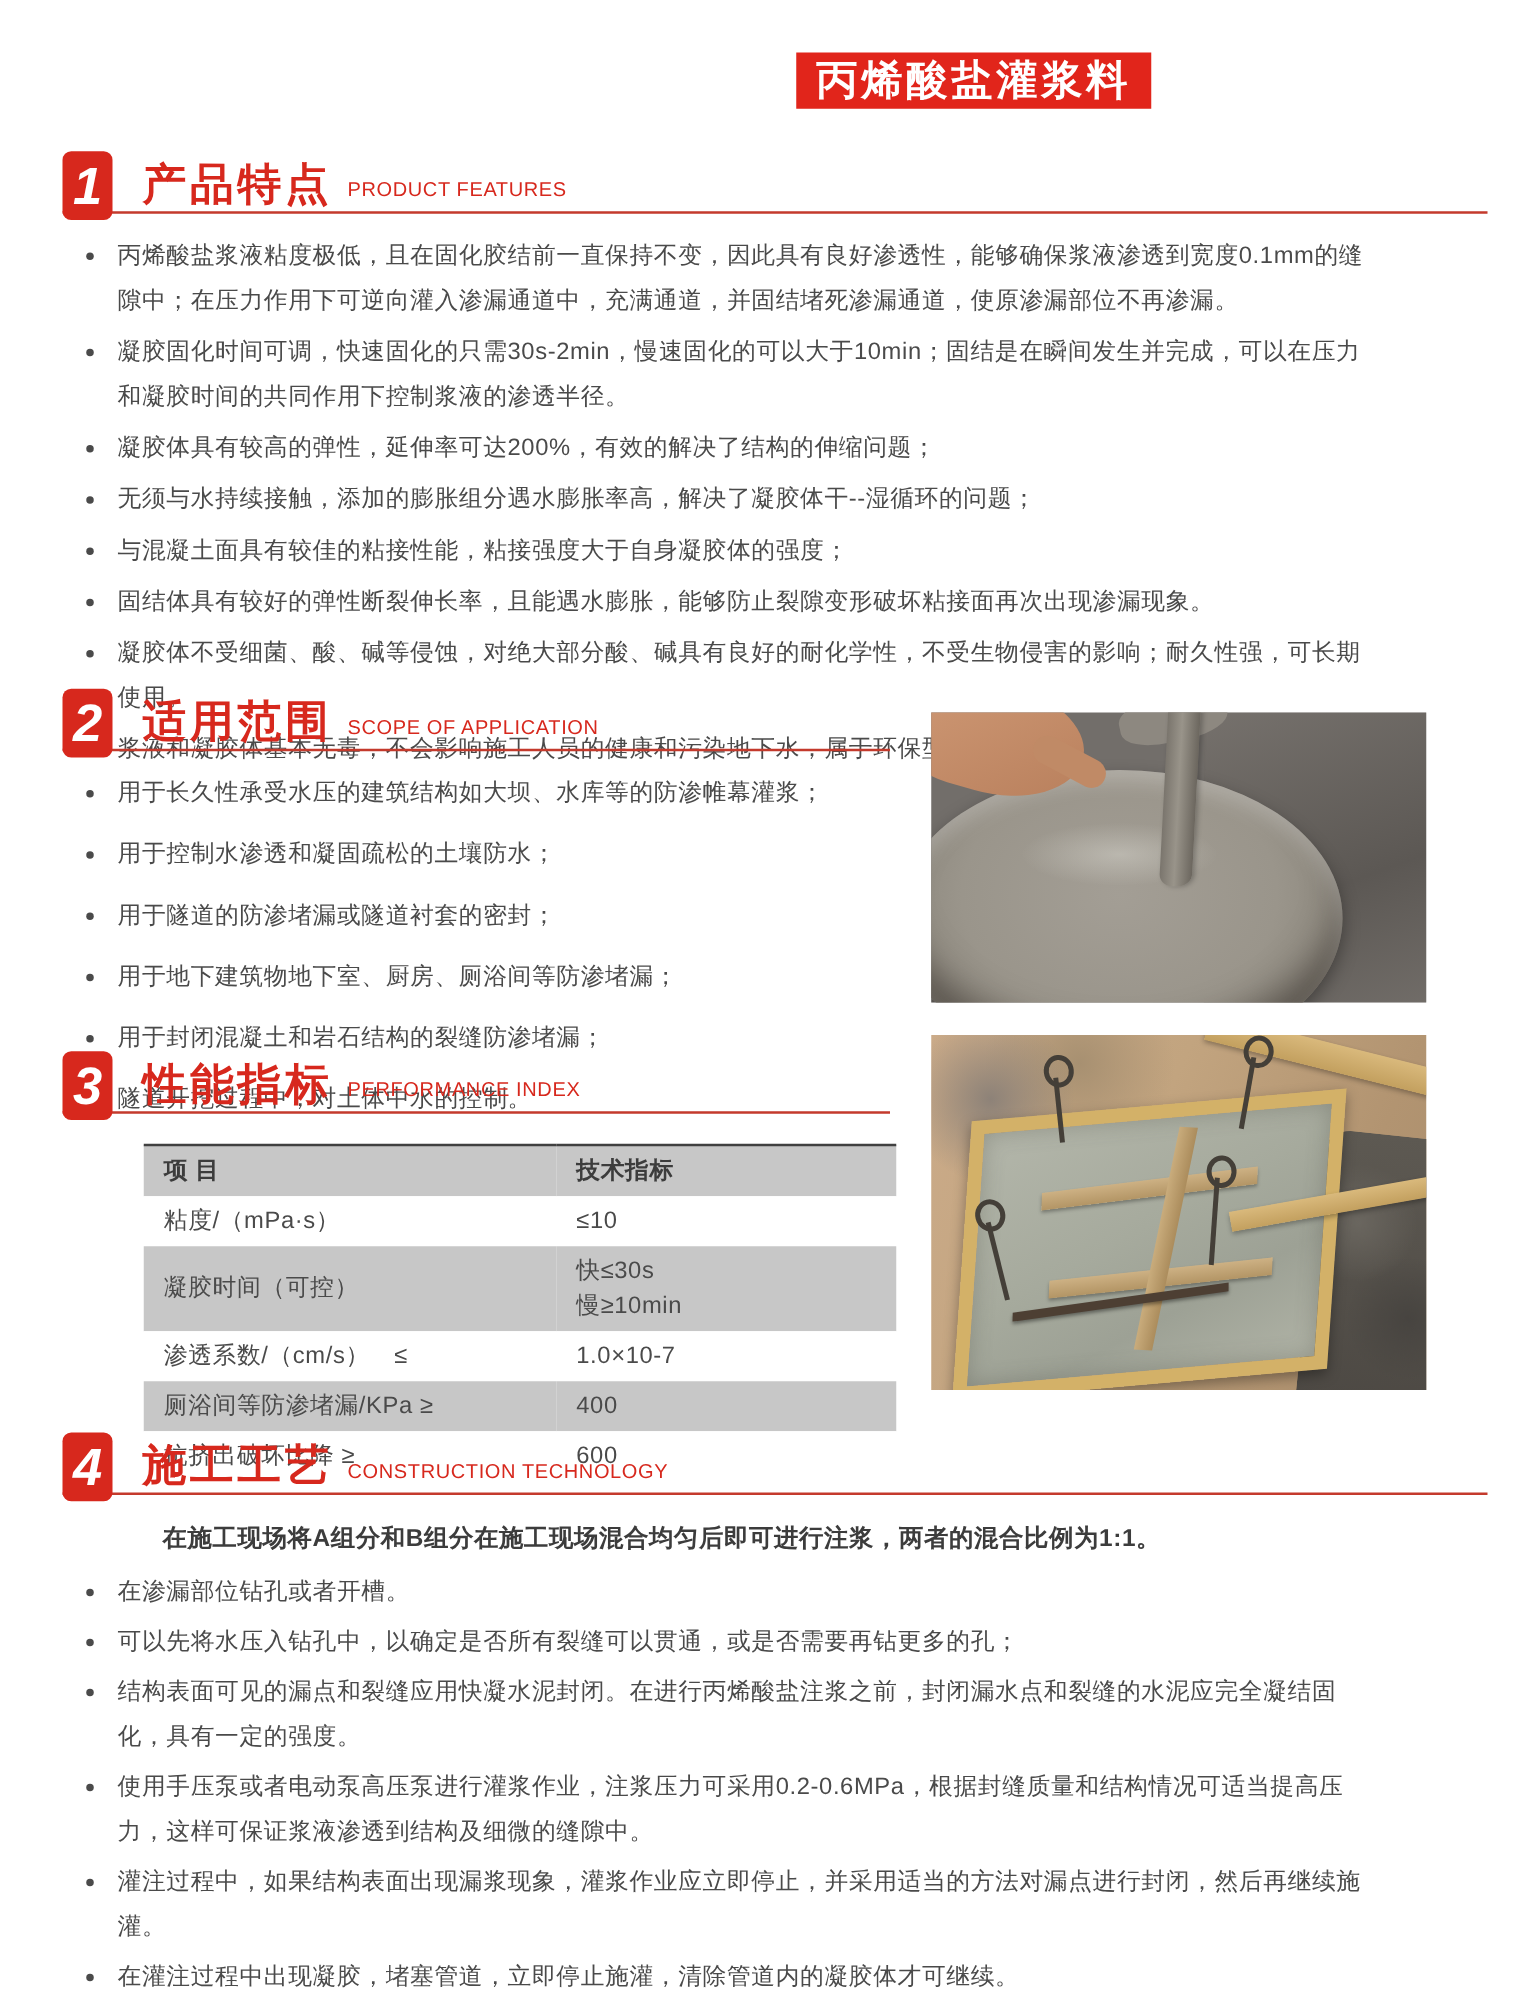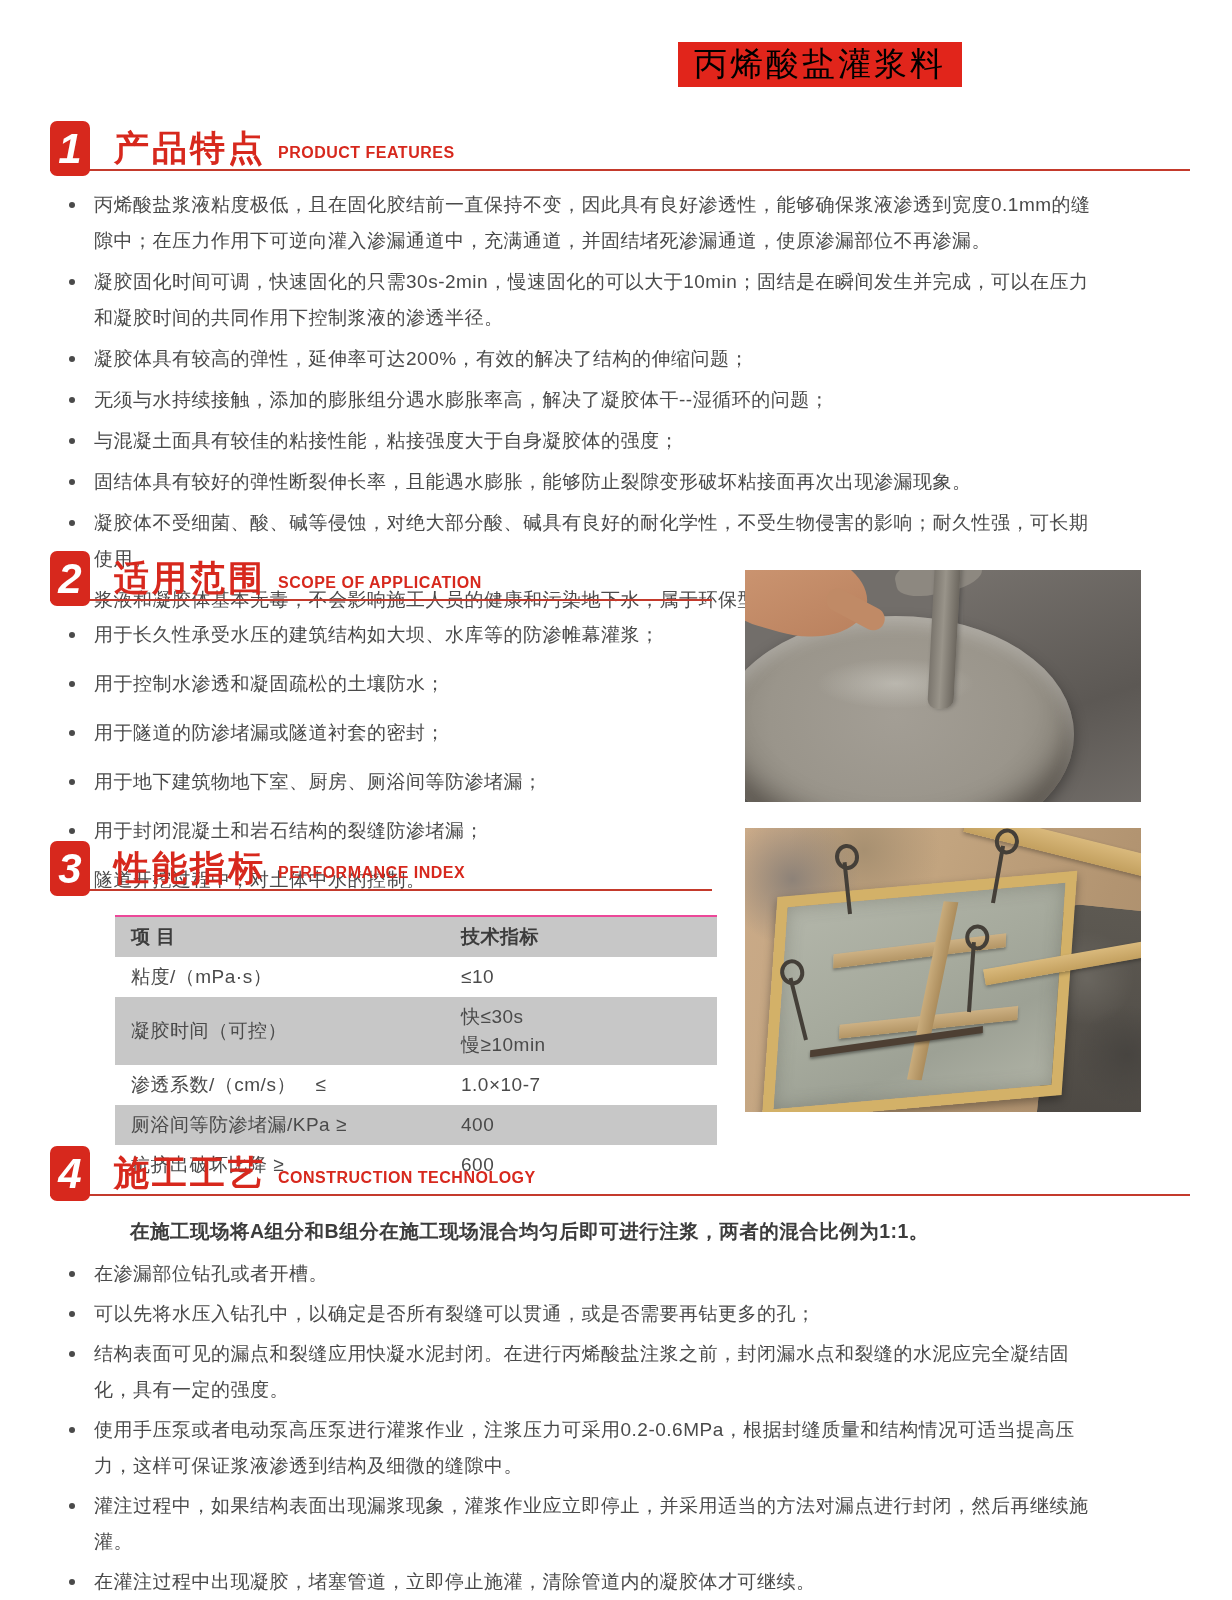"丙烯酸盐灌浆料" .title-banner { color: #000000 -> #ffffff; font-weight: normal -> bold; left: 678px -> 637px }
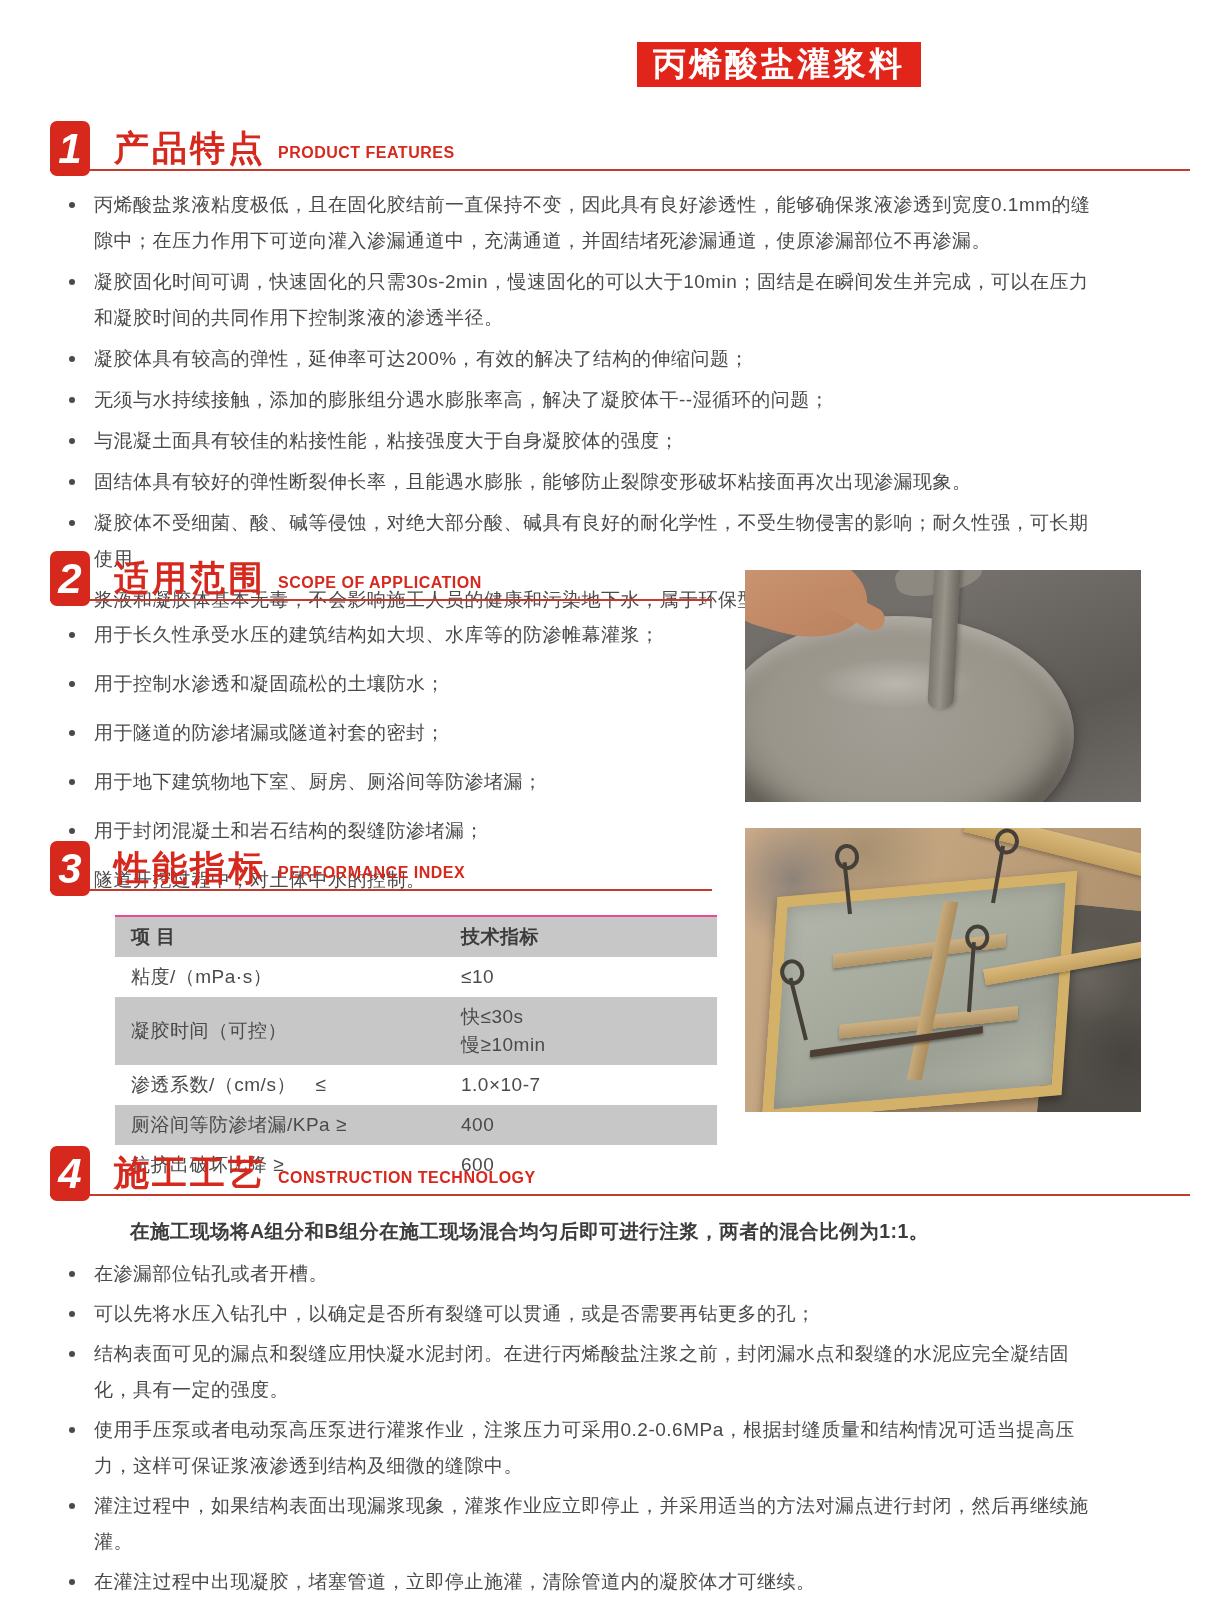"PRODUCT FEATURES" .sec-sub { font-weight: bold -> normal }
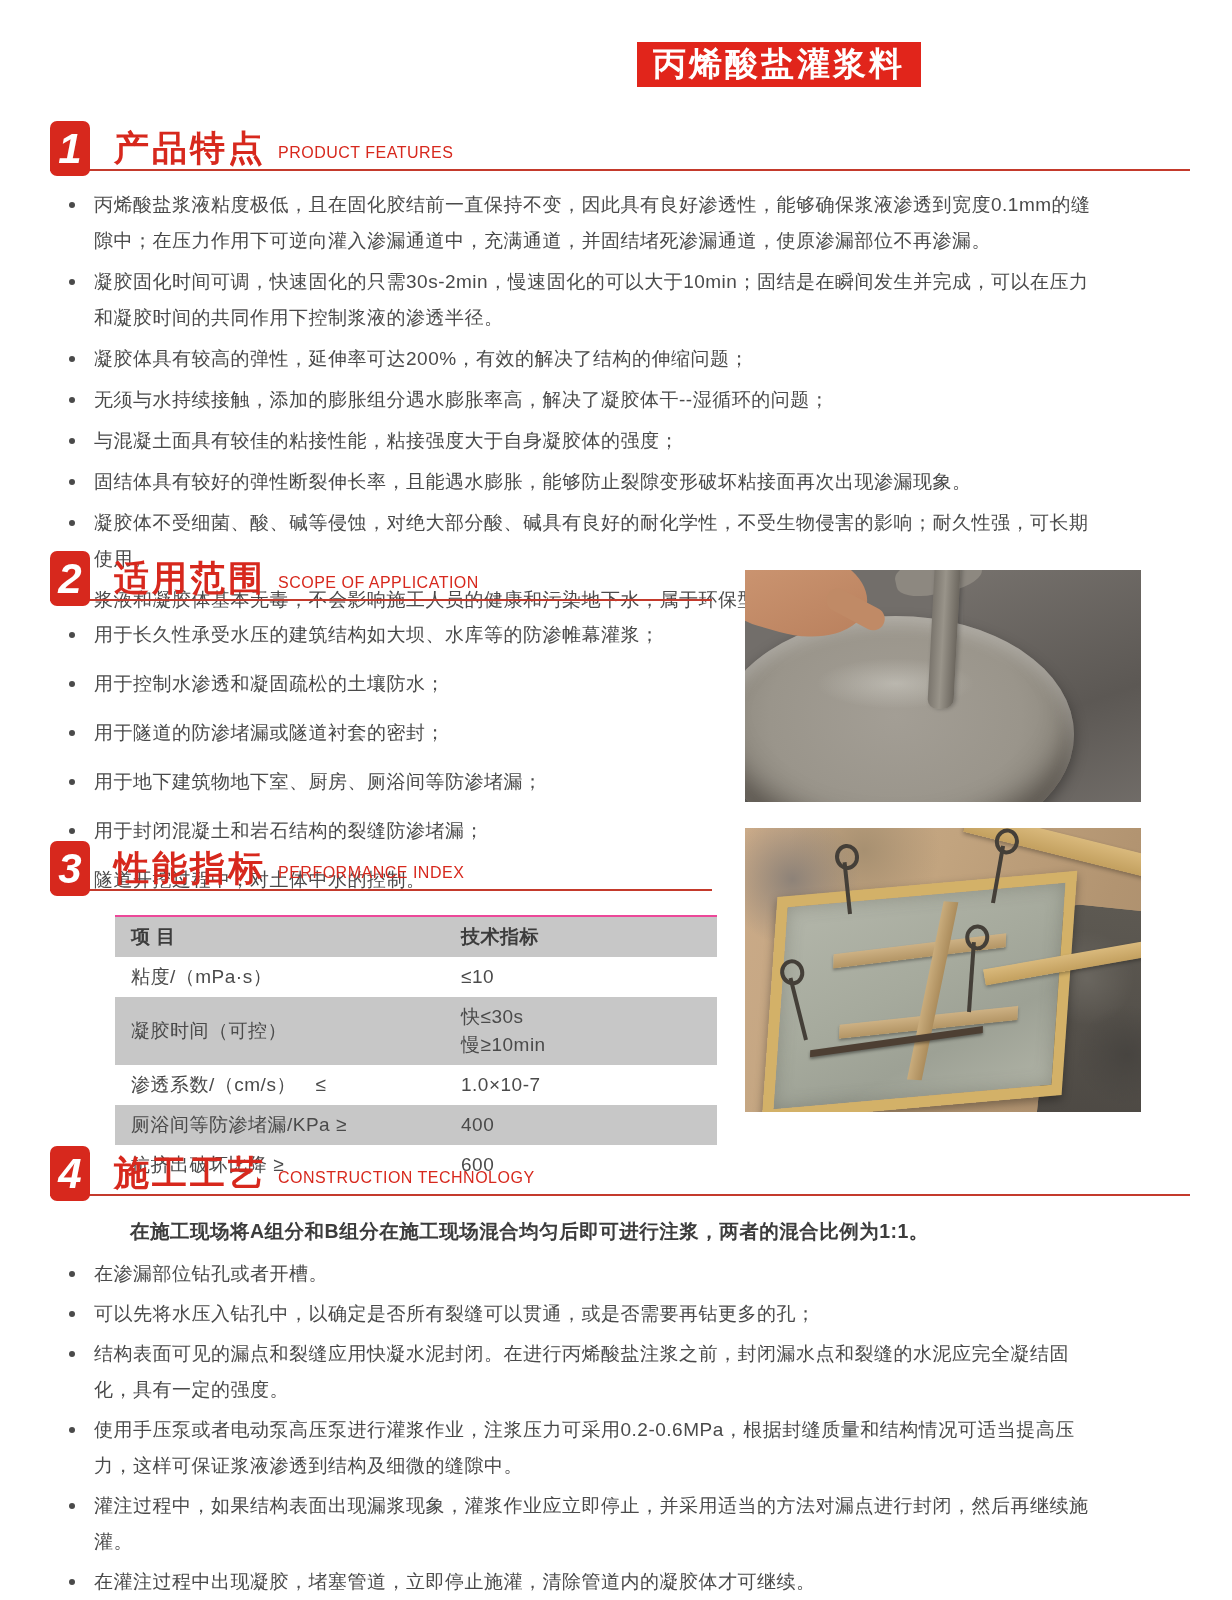"项 目" .spec-table { border-top: 2px solid #ec4899 -> 2px solid #404040 }
